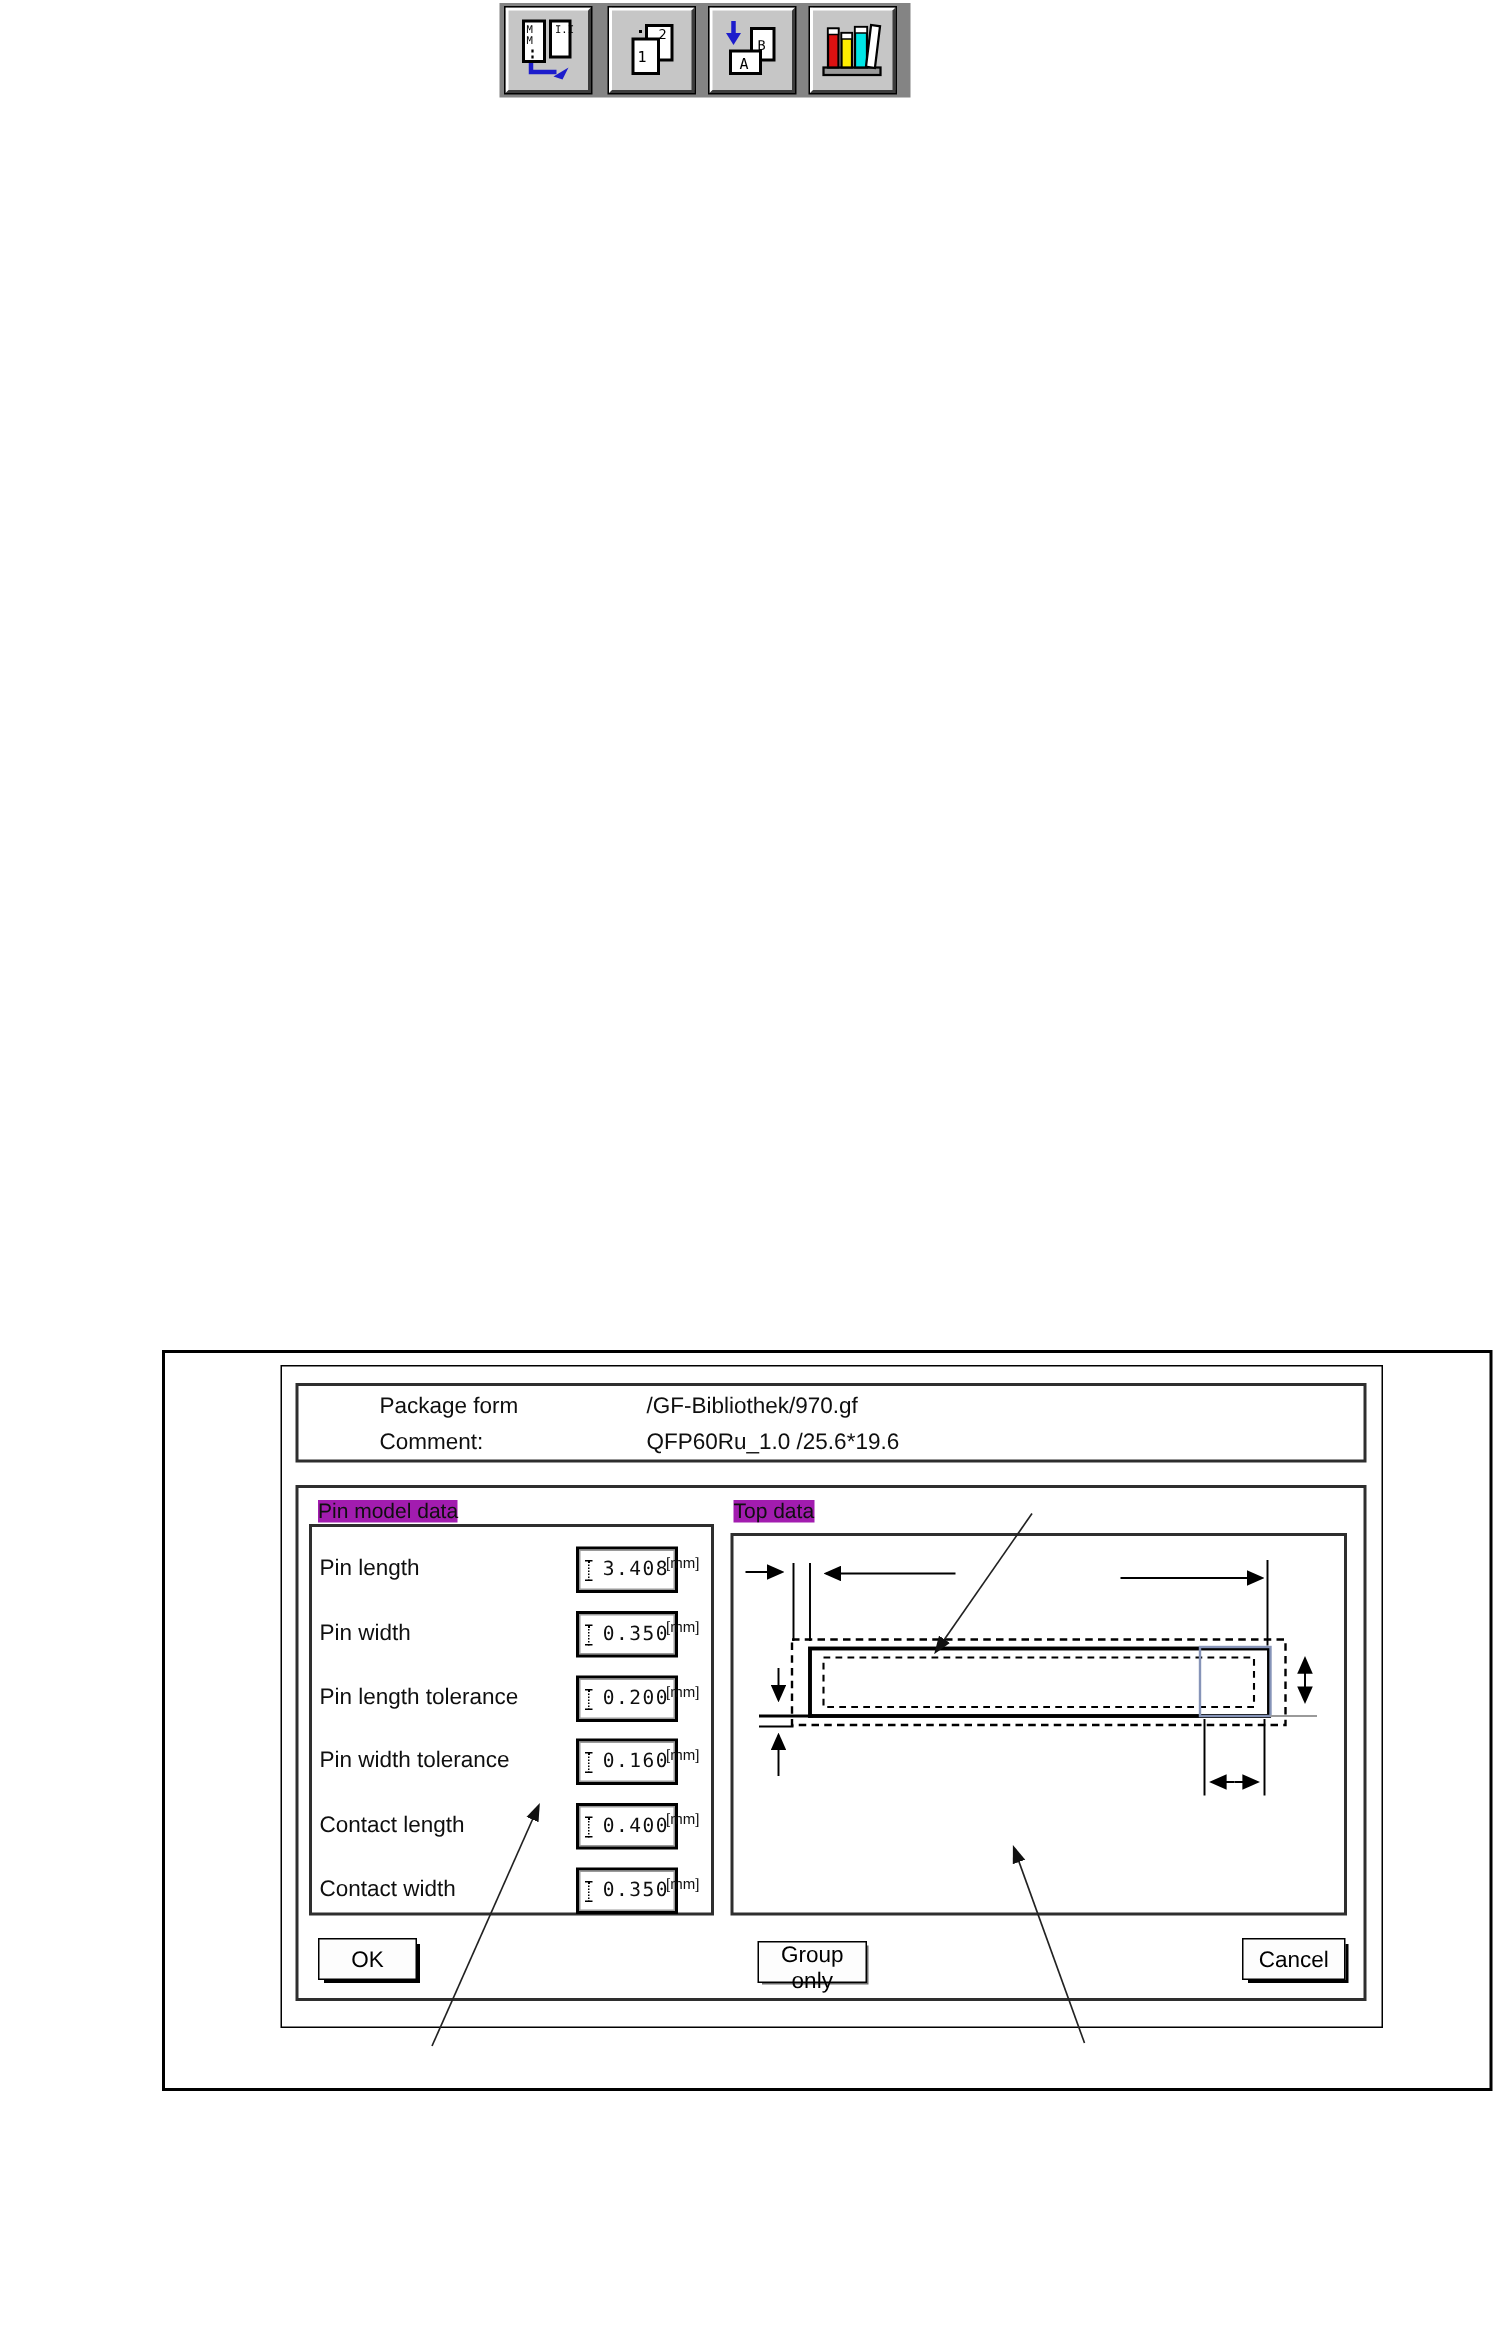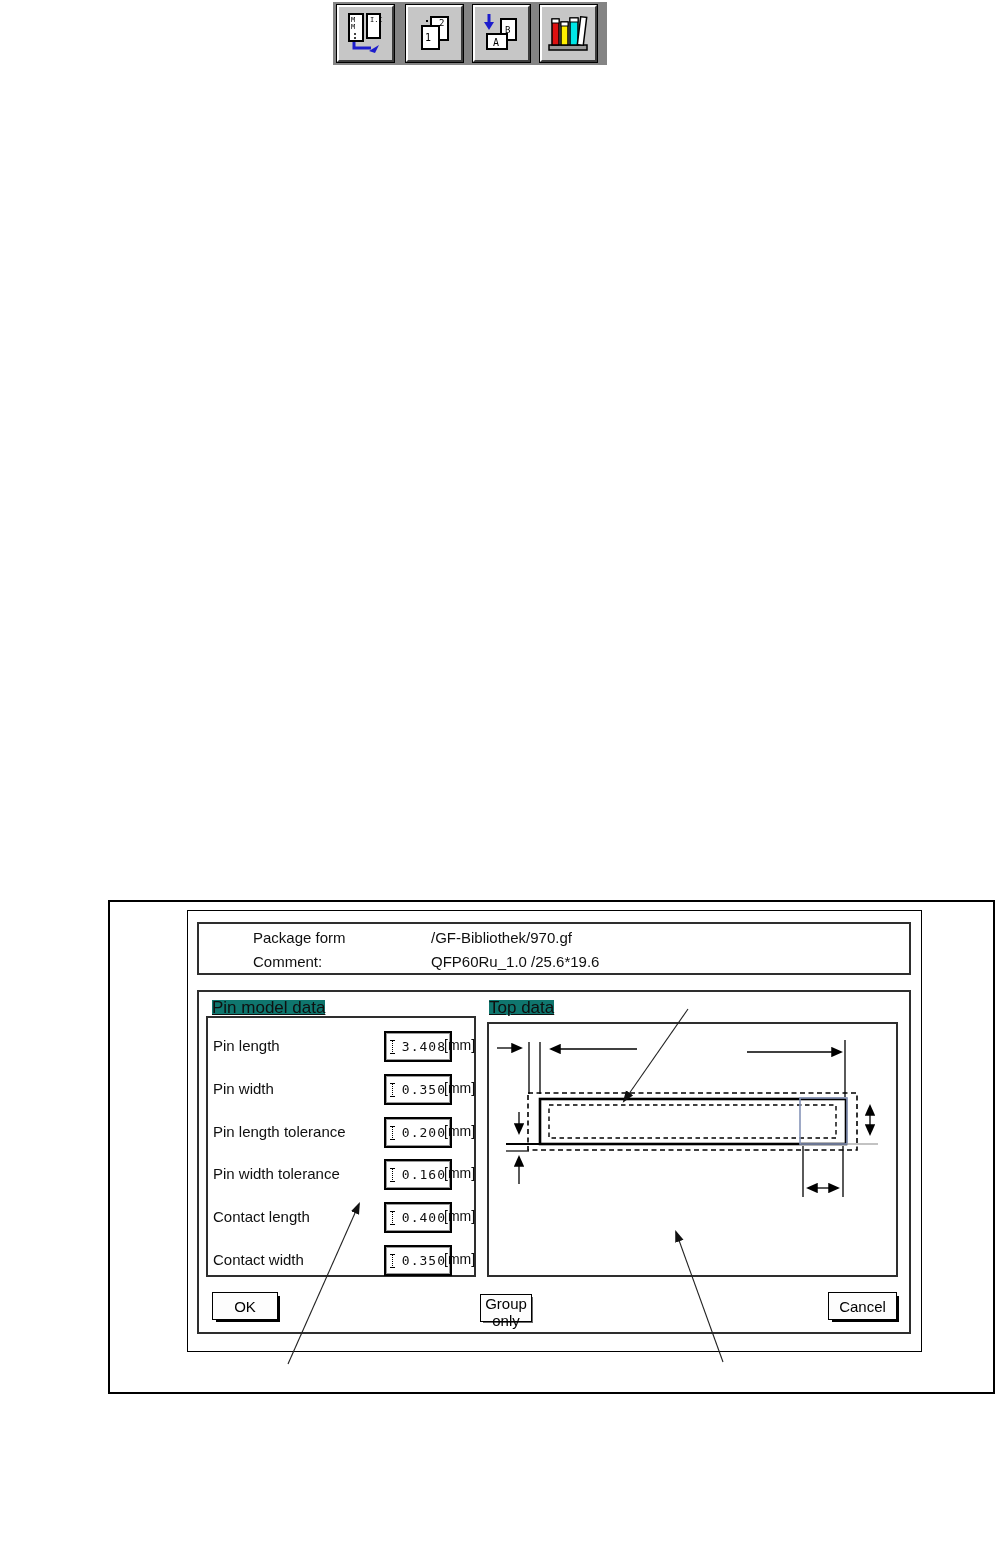"Pin model data" .gtitle { background: #0f766e -> #a21caf; font-size: 17px -> 14px; text-decoration: underline -> none }
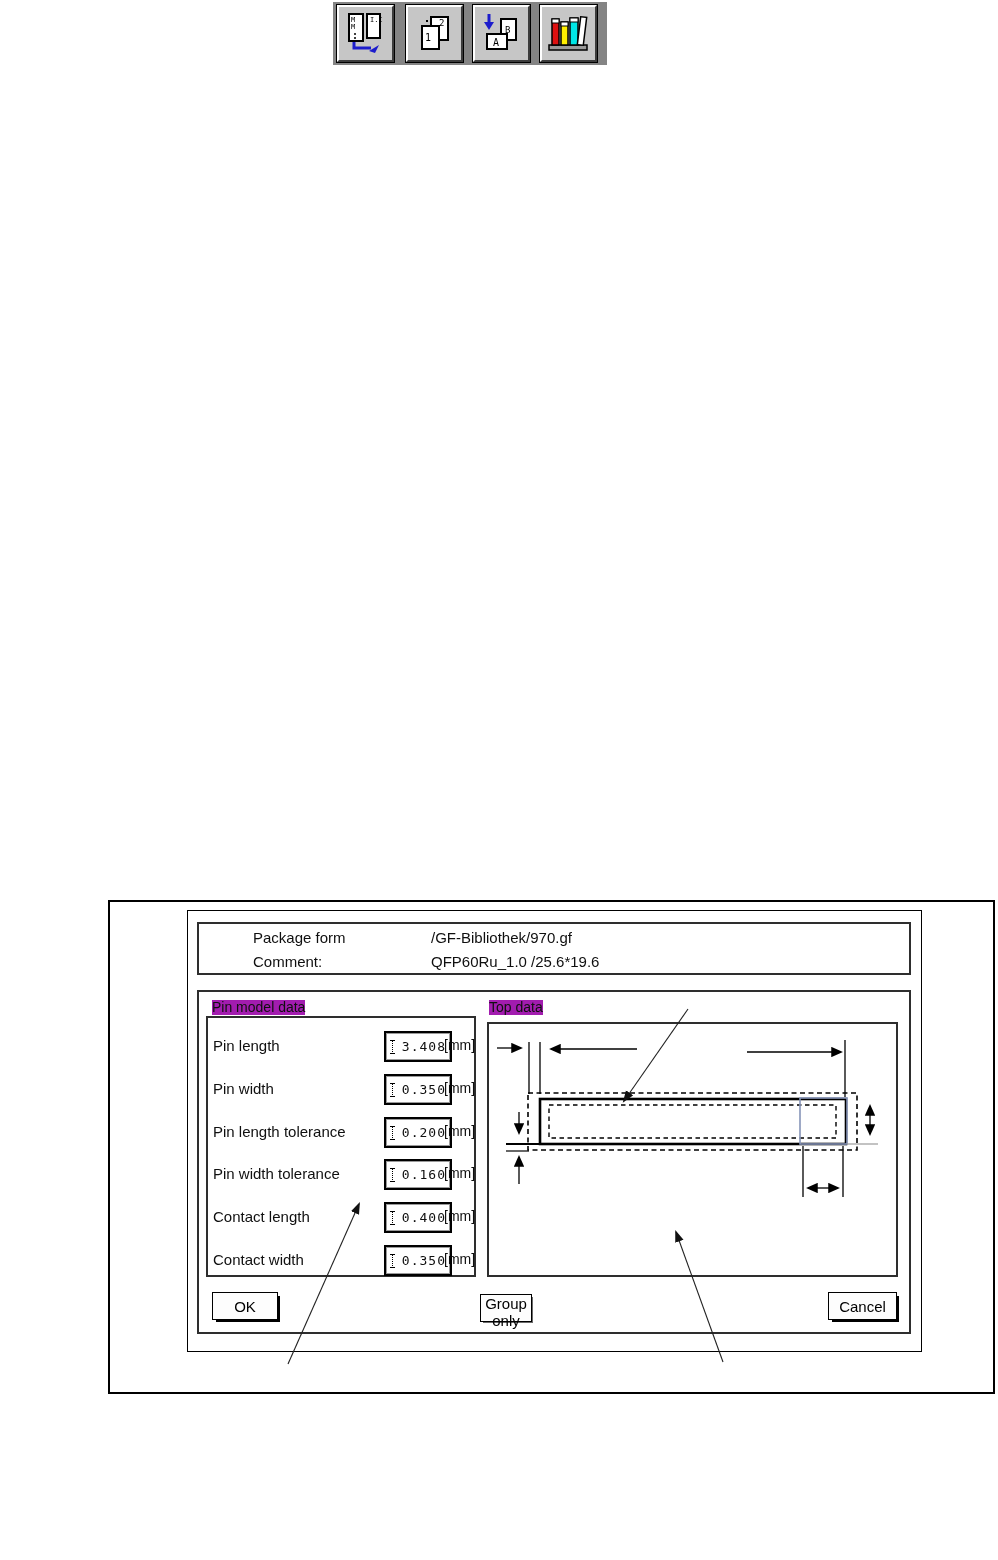"[mm]" .unit { font-size: 14px -> 10px }
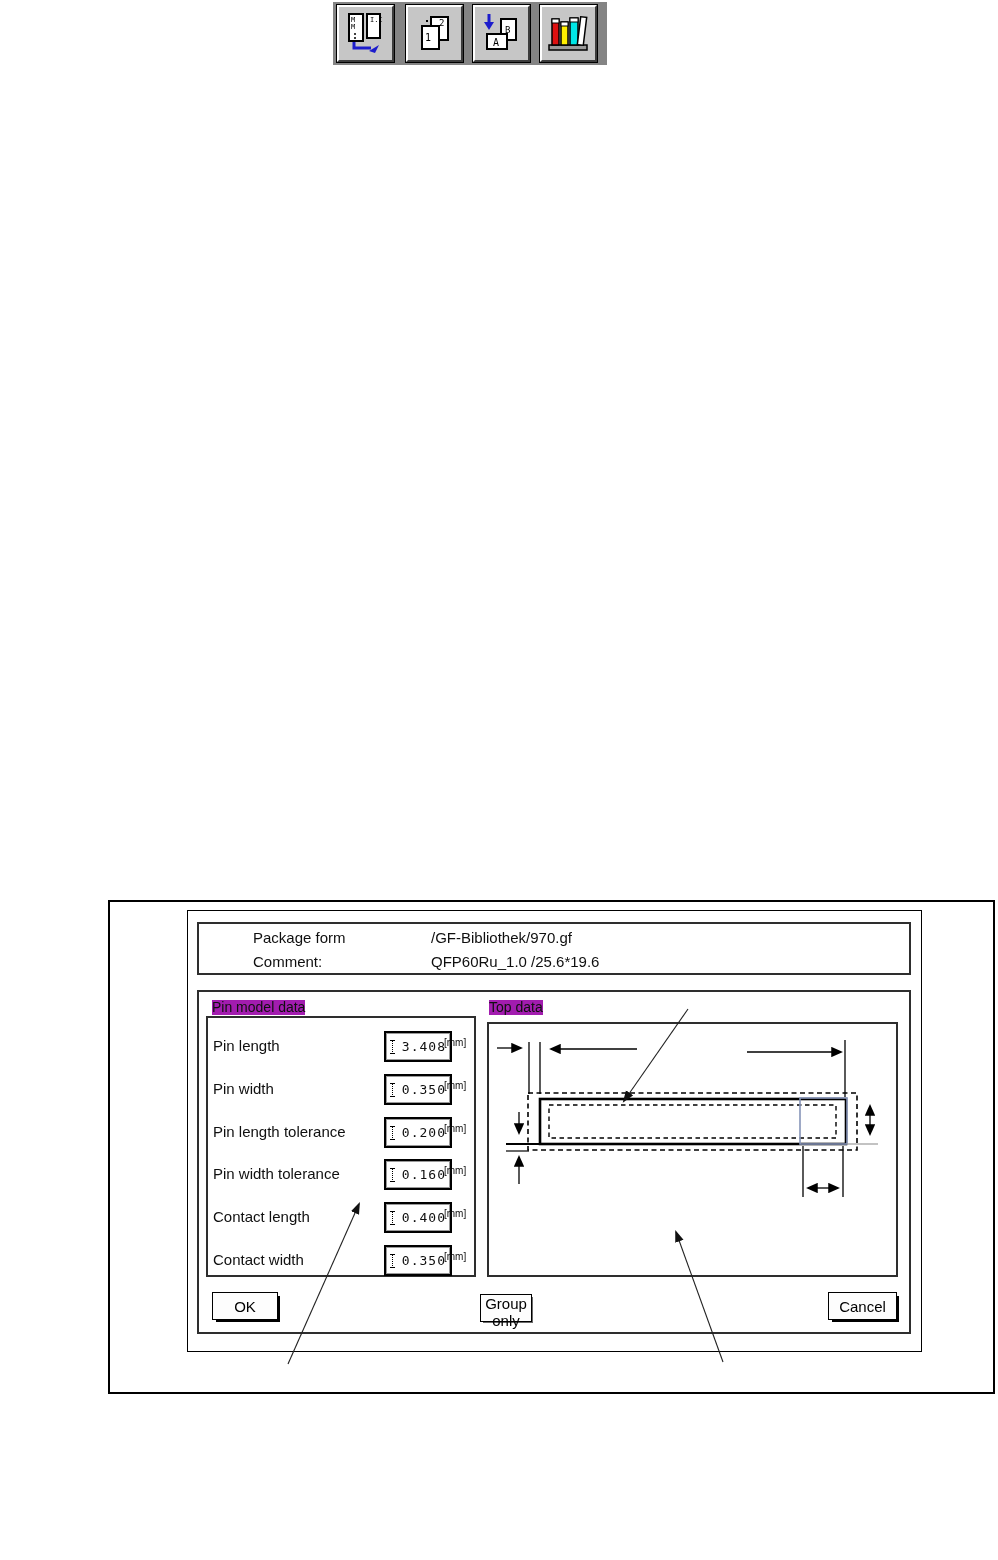"Group only" button.abs { left: 480px -> 505px; width: 52px -> 73px }
